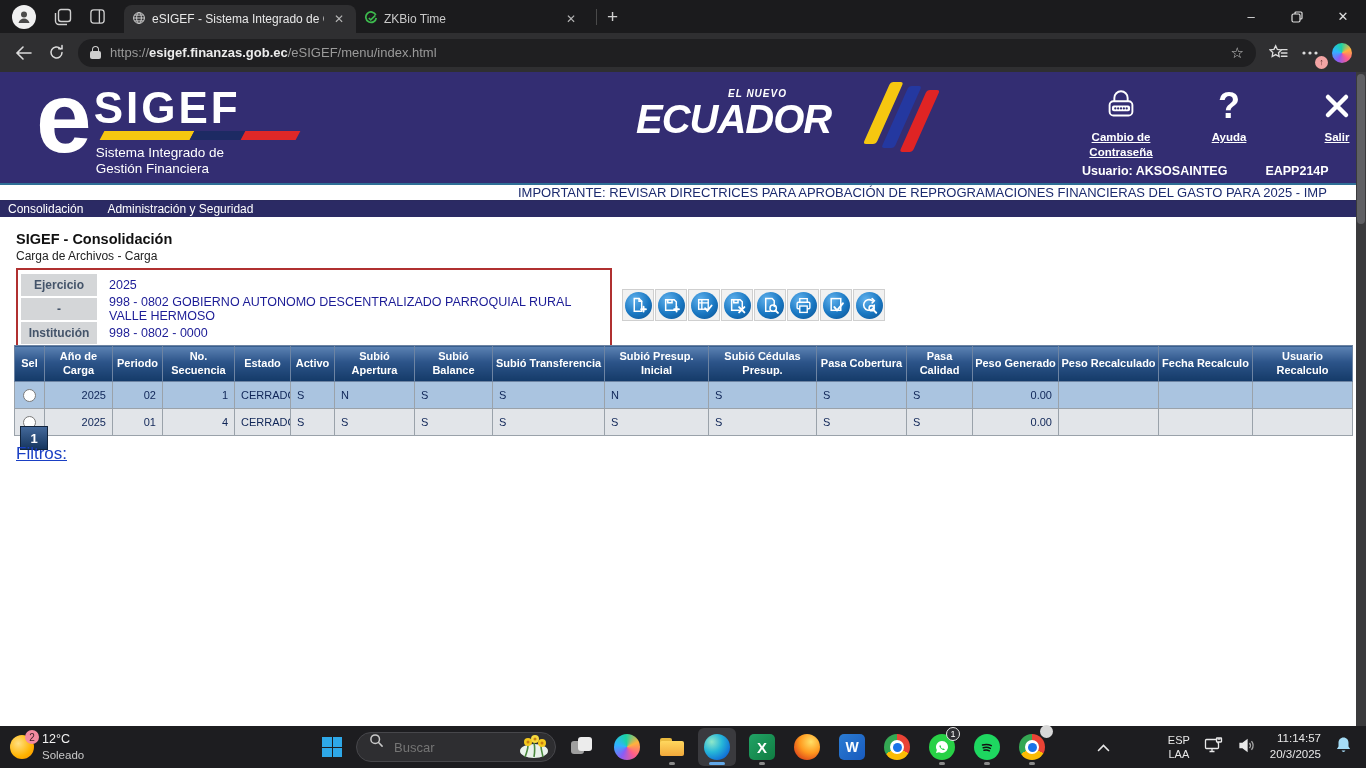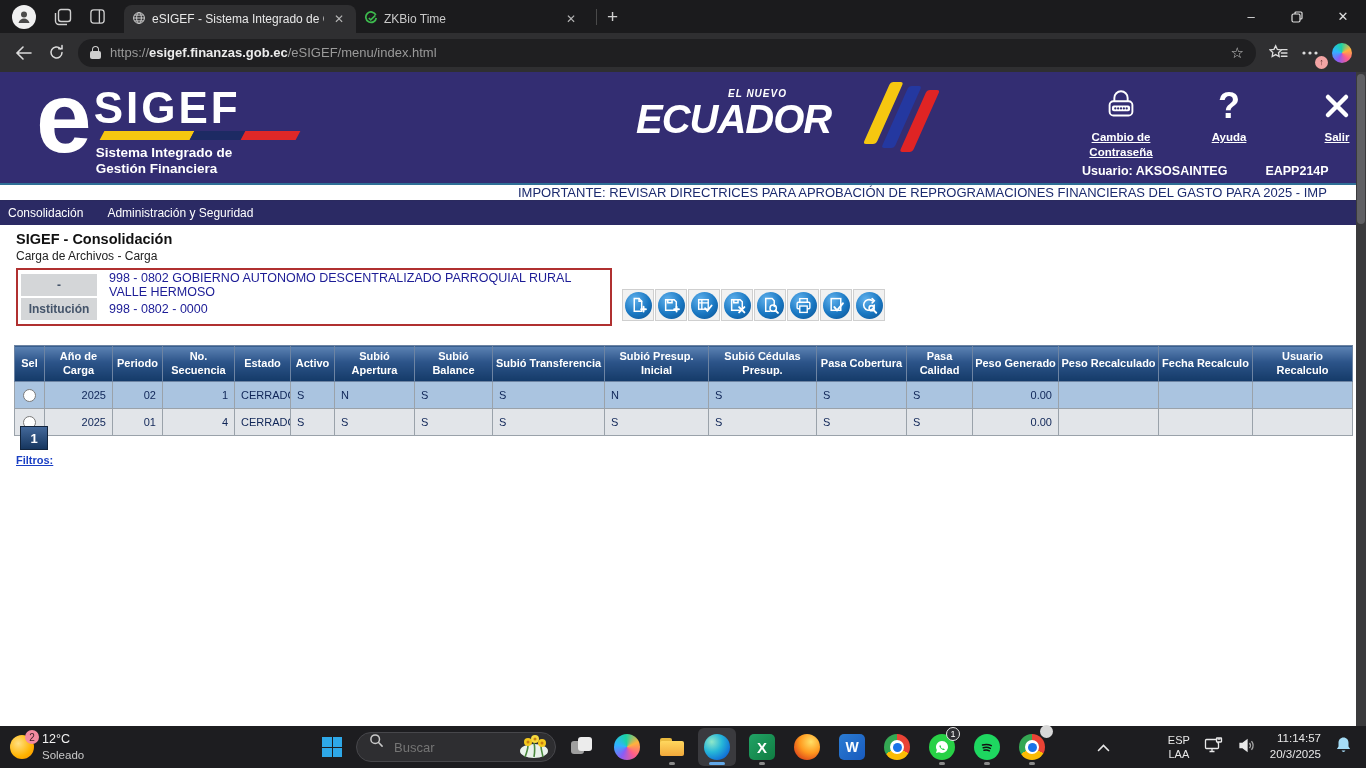"Sistema Integrado de" .logo-tag { font-weight: bold -> normal }
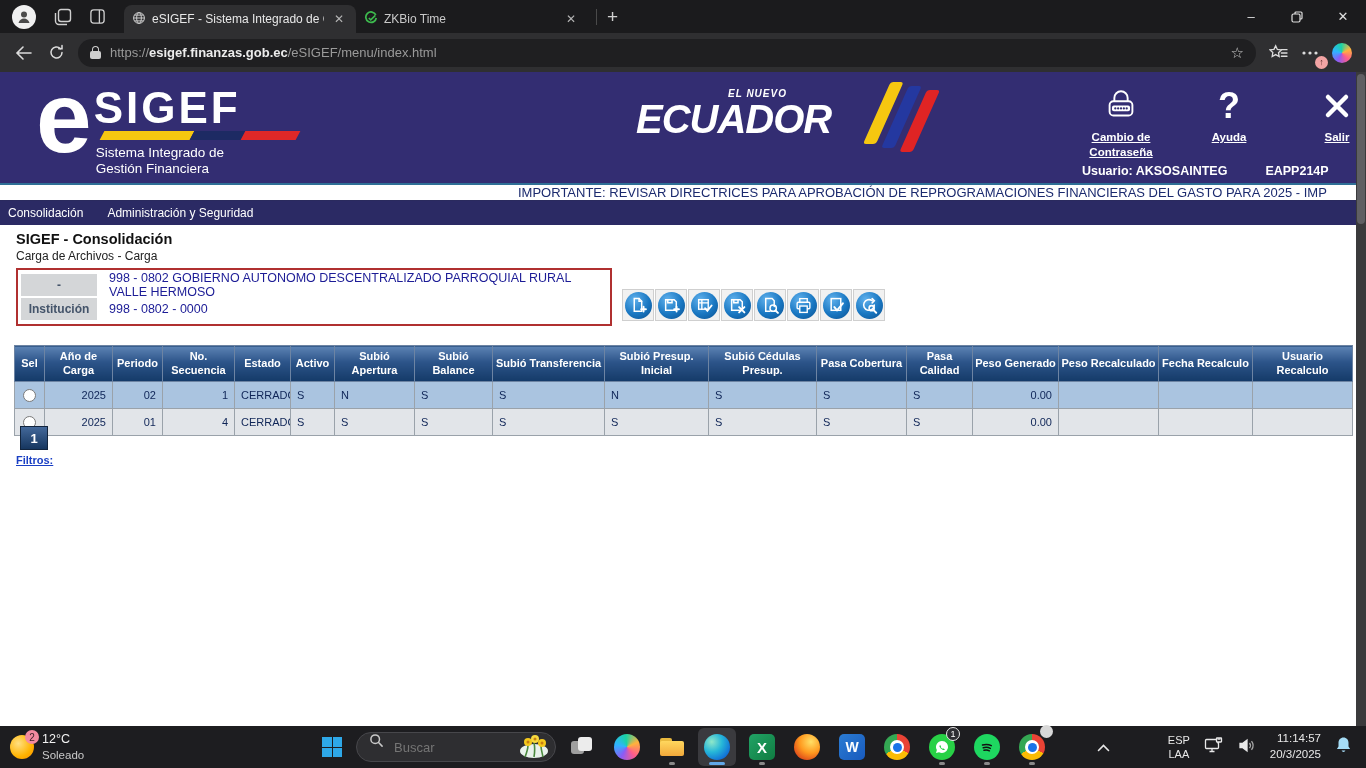"Consolidación" .menubar { height: 24px -> 16px }
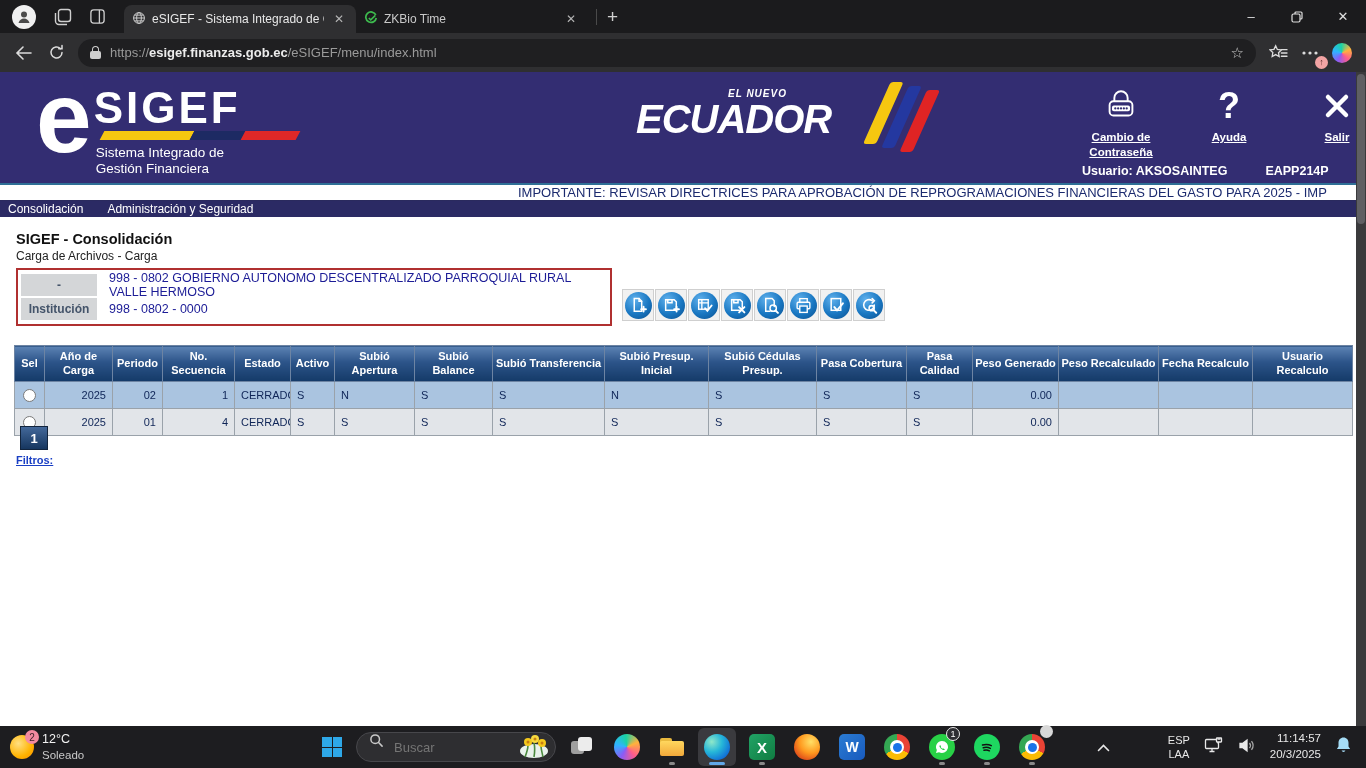"Ejercicio" div.formrow { html: none -> <div> <span>Ejercicio</span> <span>2025</span> </div> }
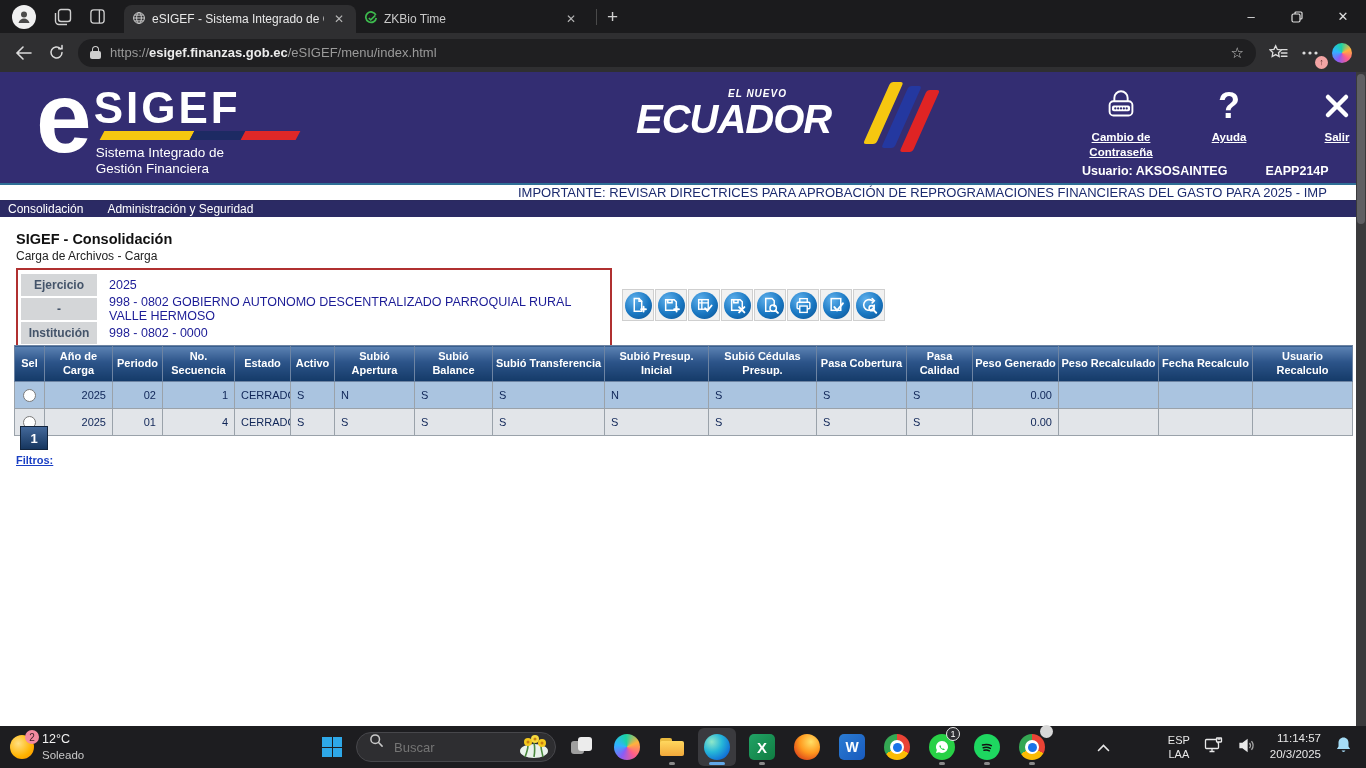"Filtros:" .filters { font-size: 11px -> 17px; font-weight: bold -> normal; top: 229px -> 219px }
